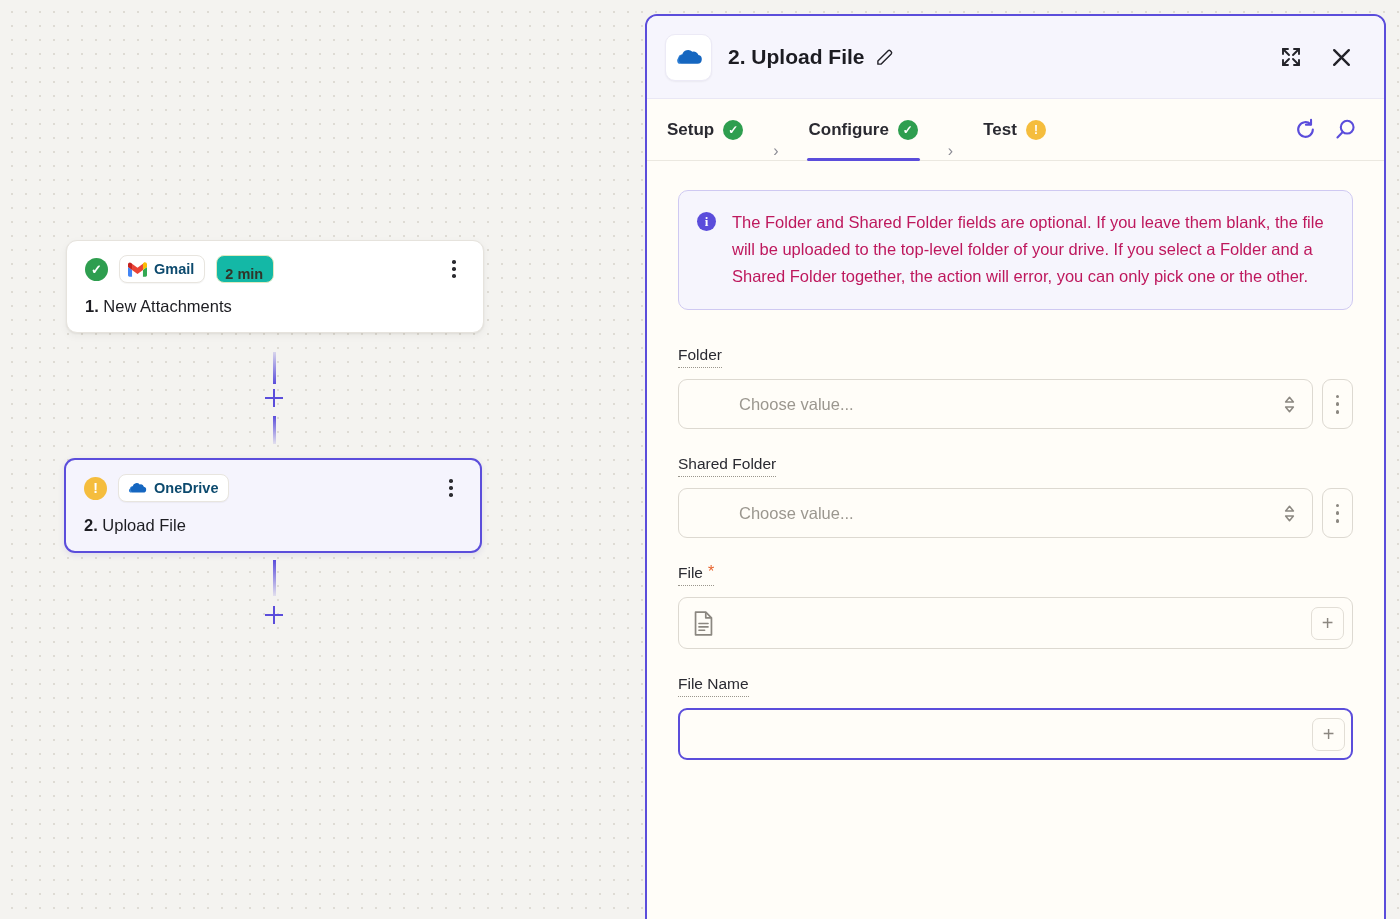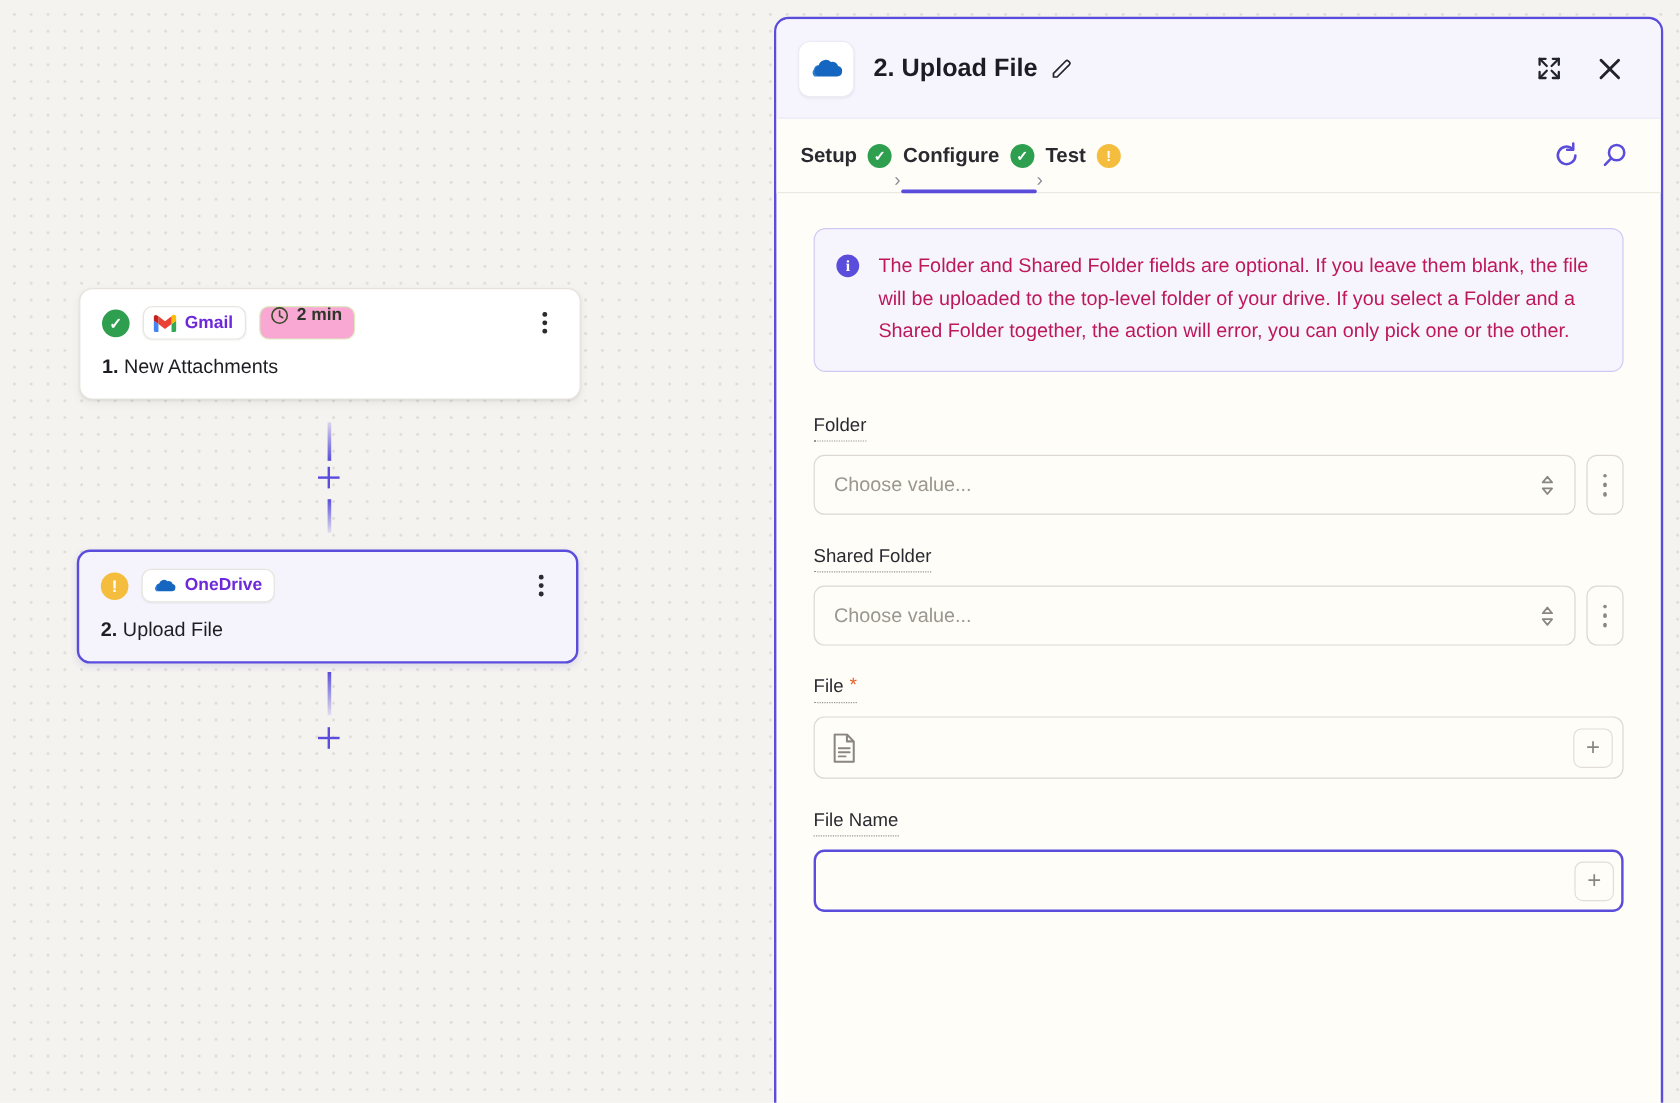"Setup" .tabs { gap: 0 -> 28px }
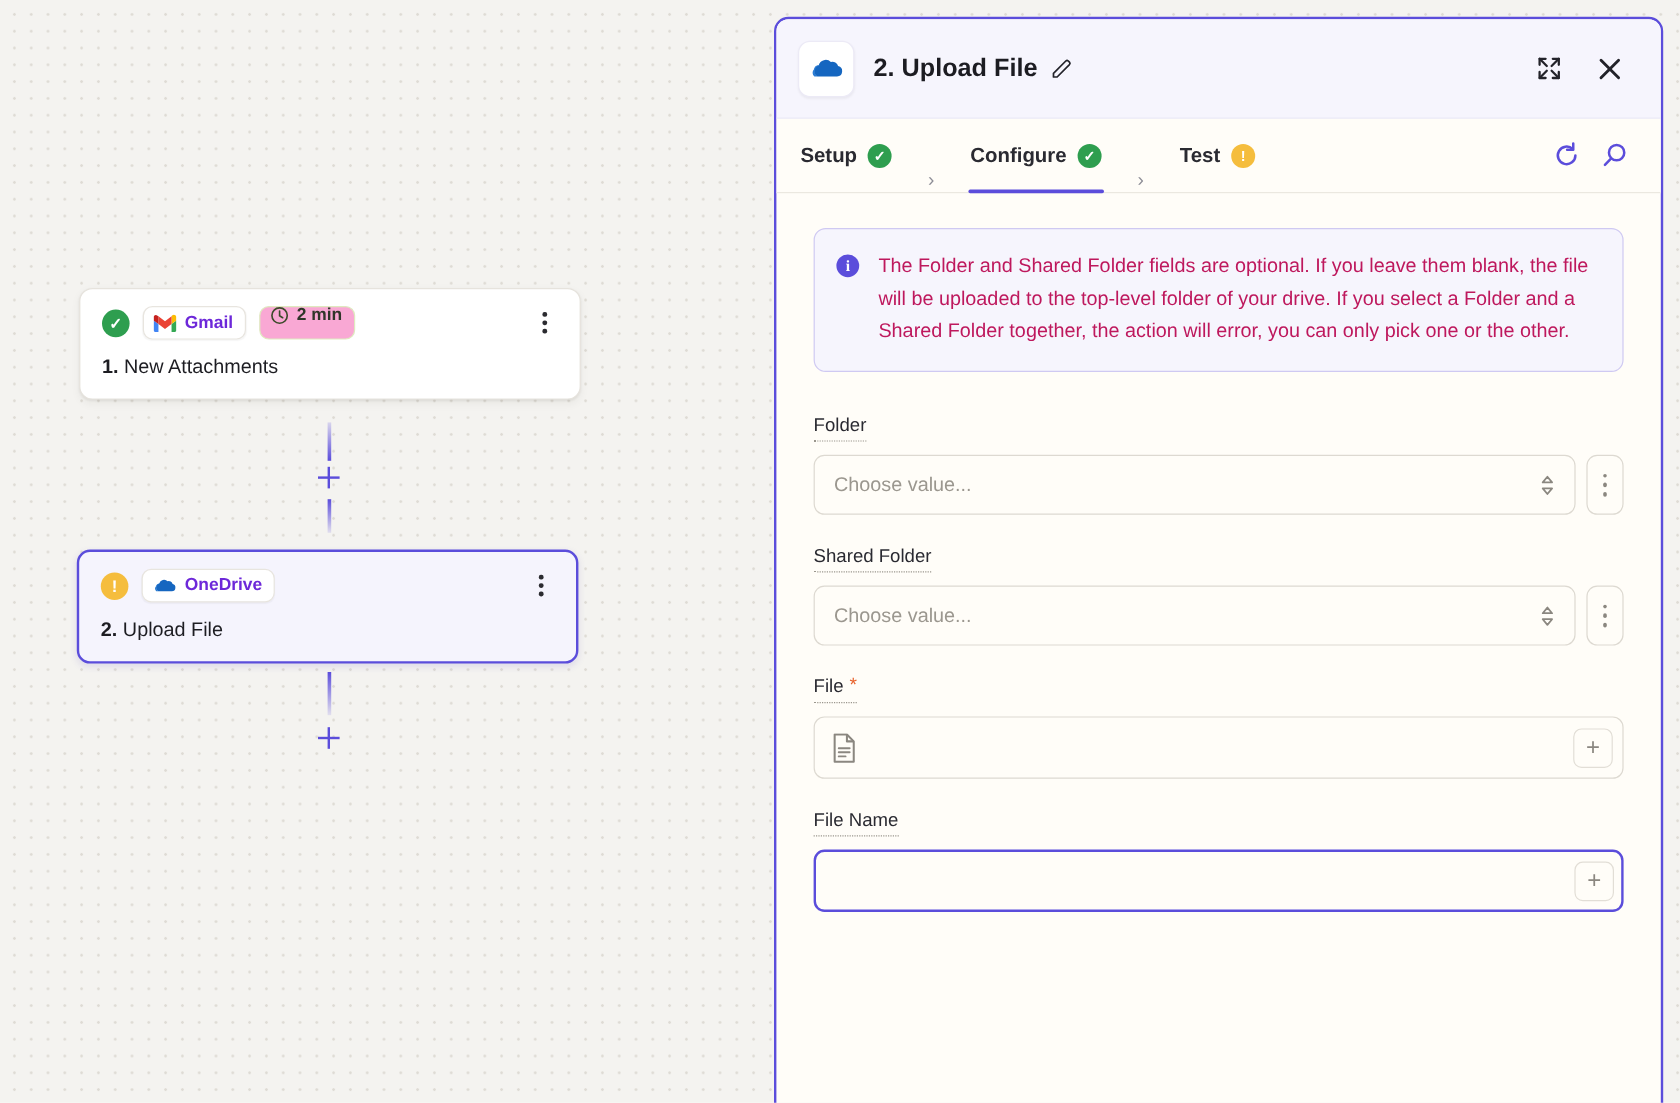"Gmail" .app-badge { color: #6d28d9 -> #0c4a6e }
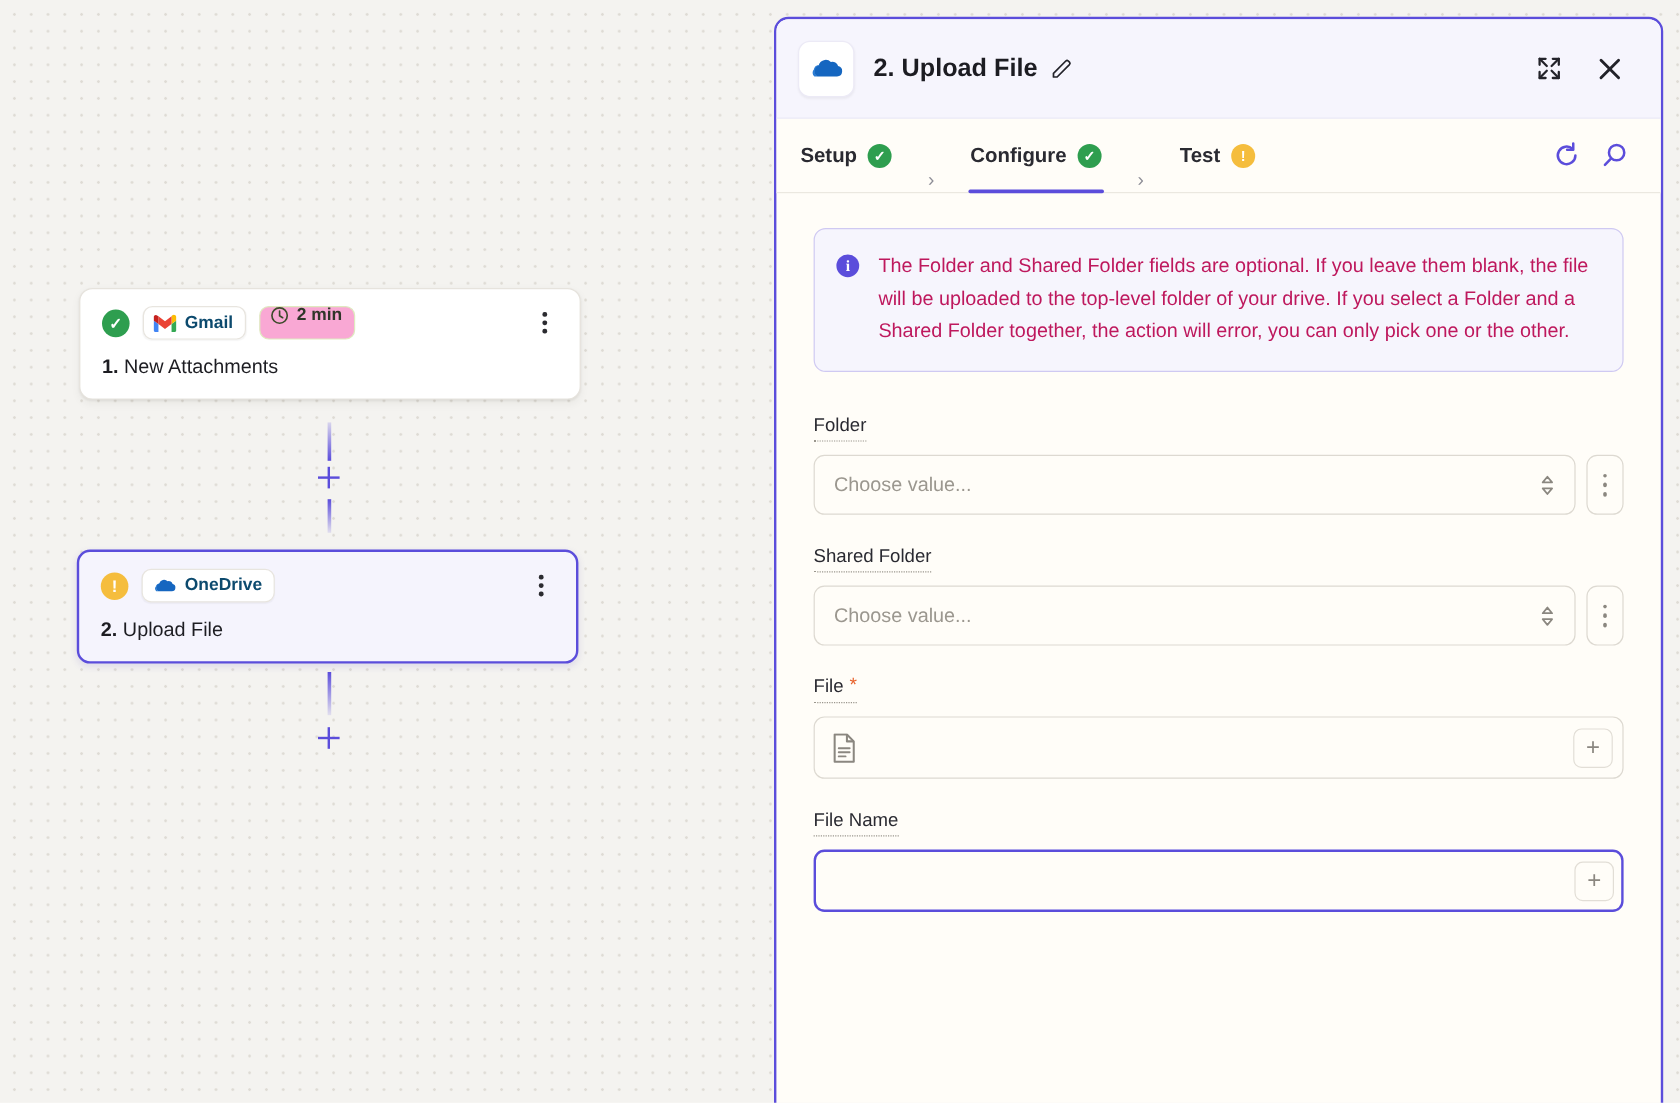"2 min" .time-pill { background: #f9a8d4 -> #14b8a6; flex-direction: none -> column }
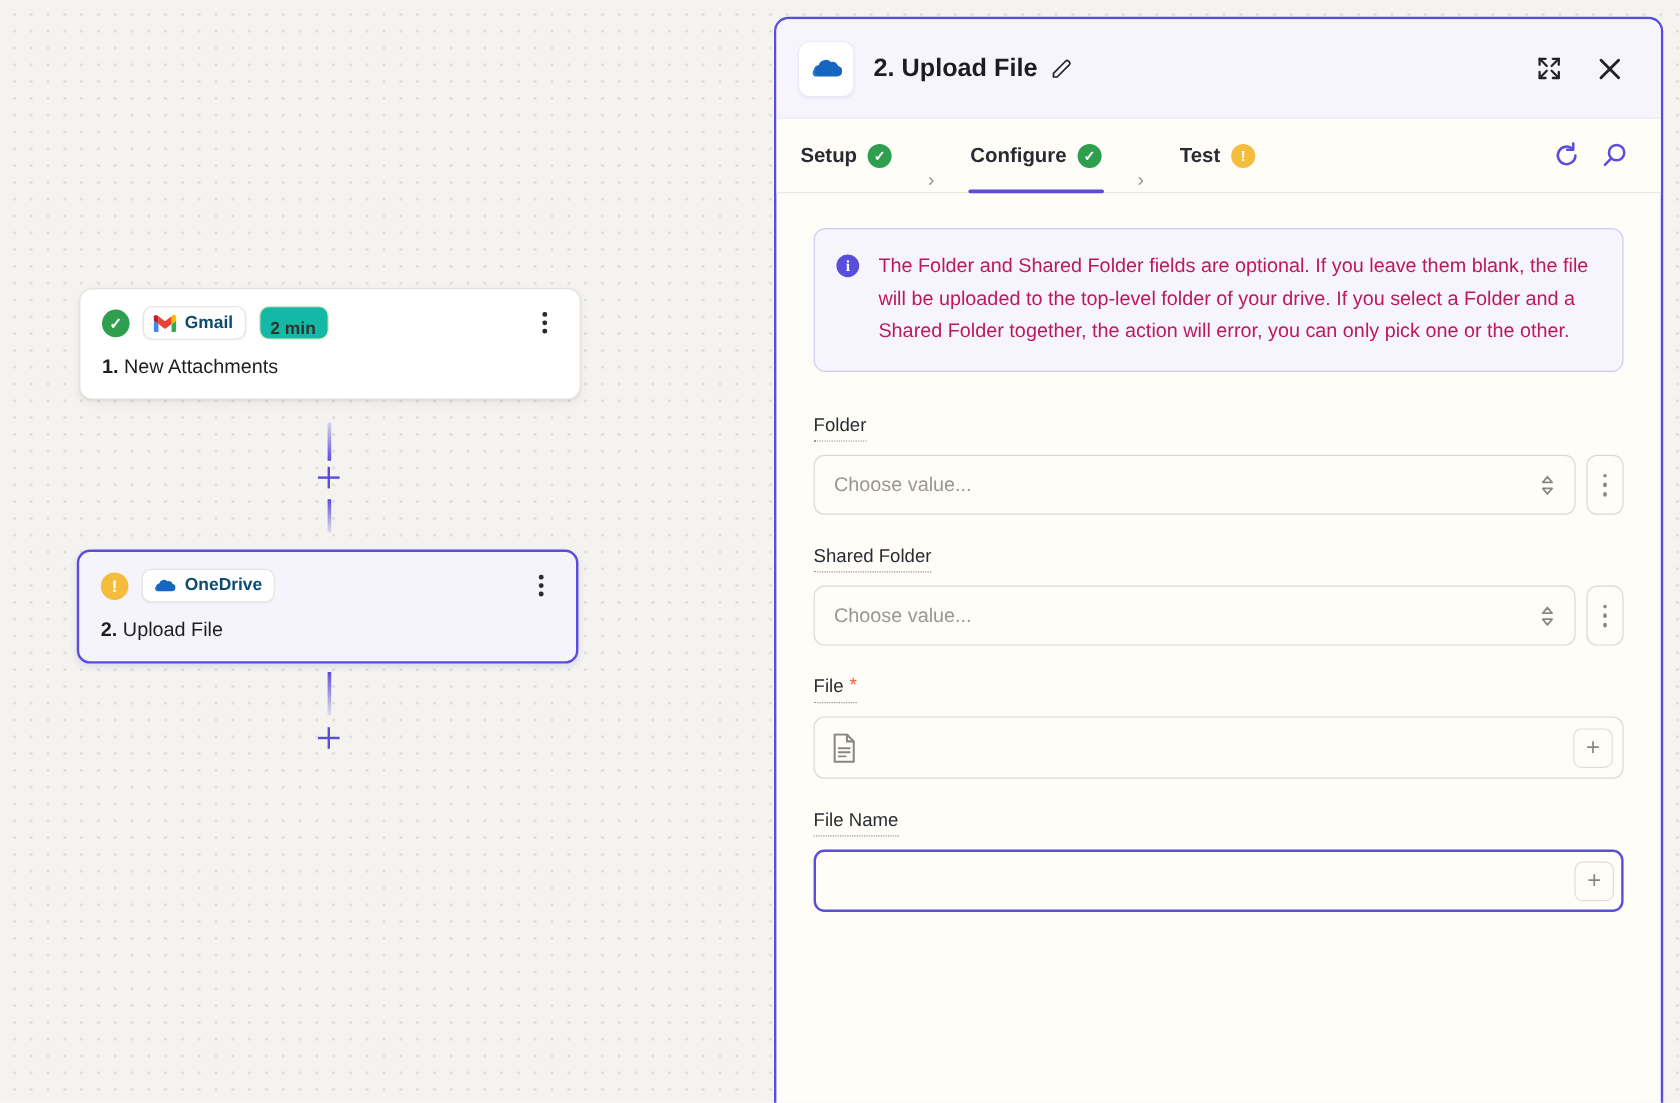"Choose value..." .select-box .ph { margin-left: none -> 44px }
